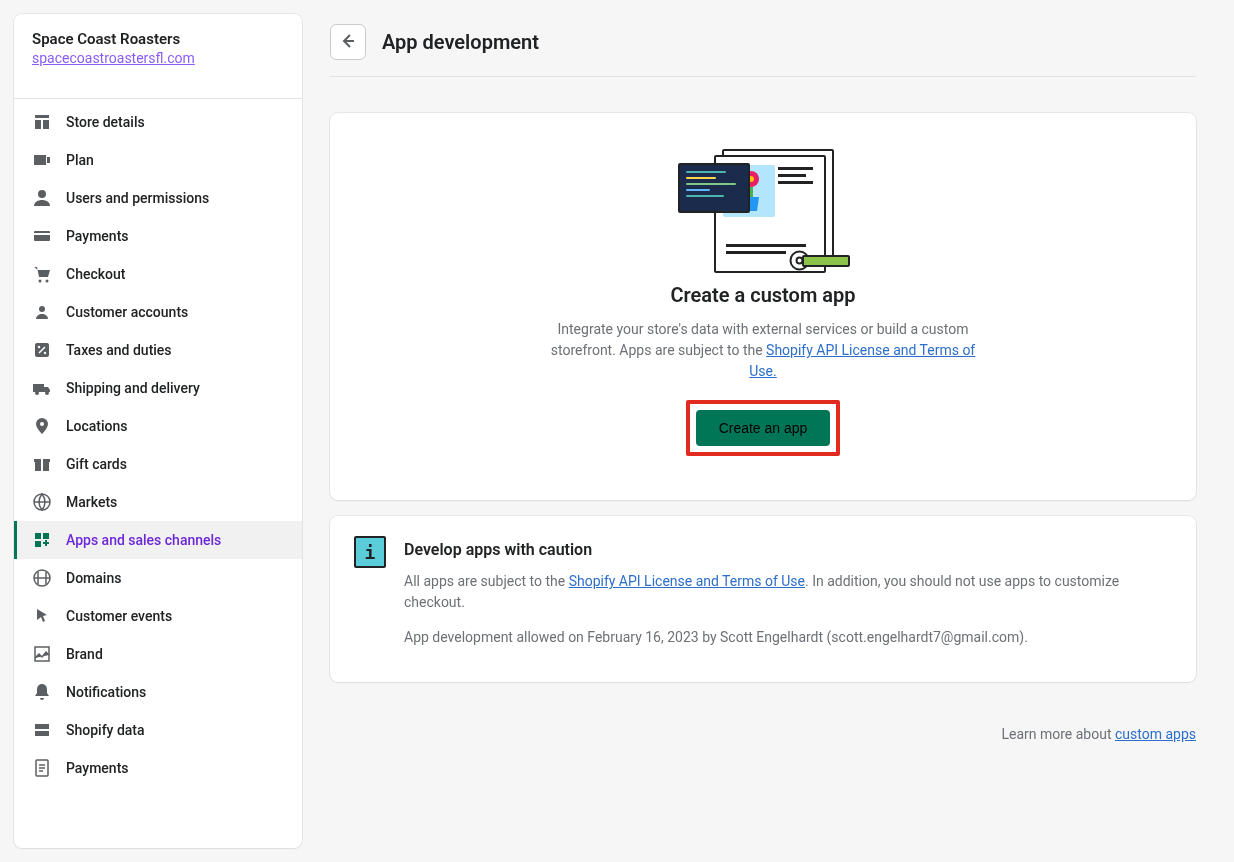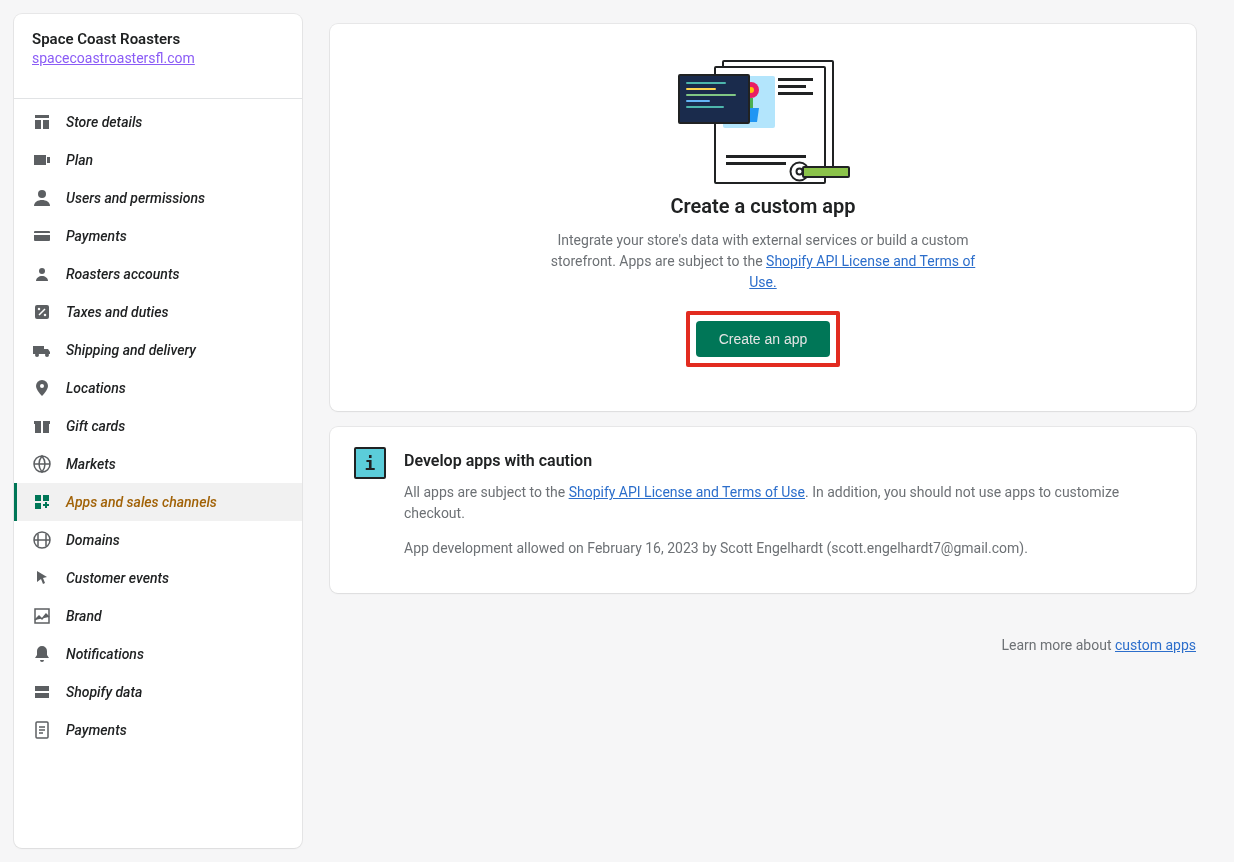"App development" div.page-header { html: none -> <div> <button> <span><svg> <path></path> </svg></span> </button> <h1>App development</h1> </div> }
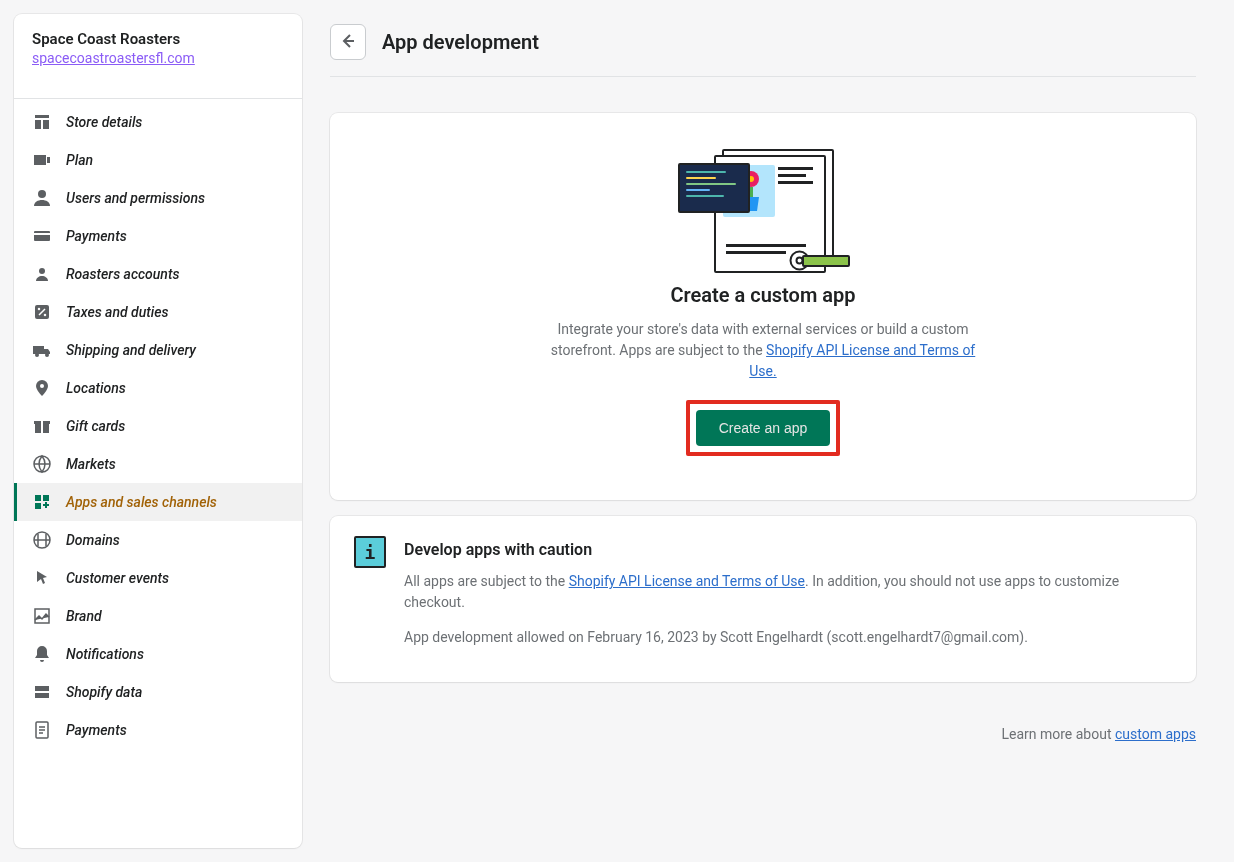"Store details" .sidebar-nav { font-style: italic -> none }
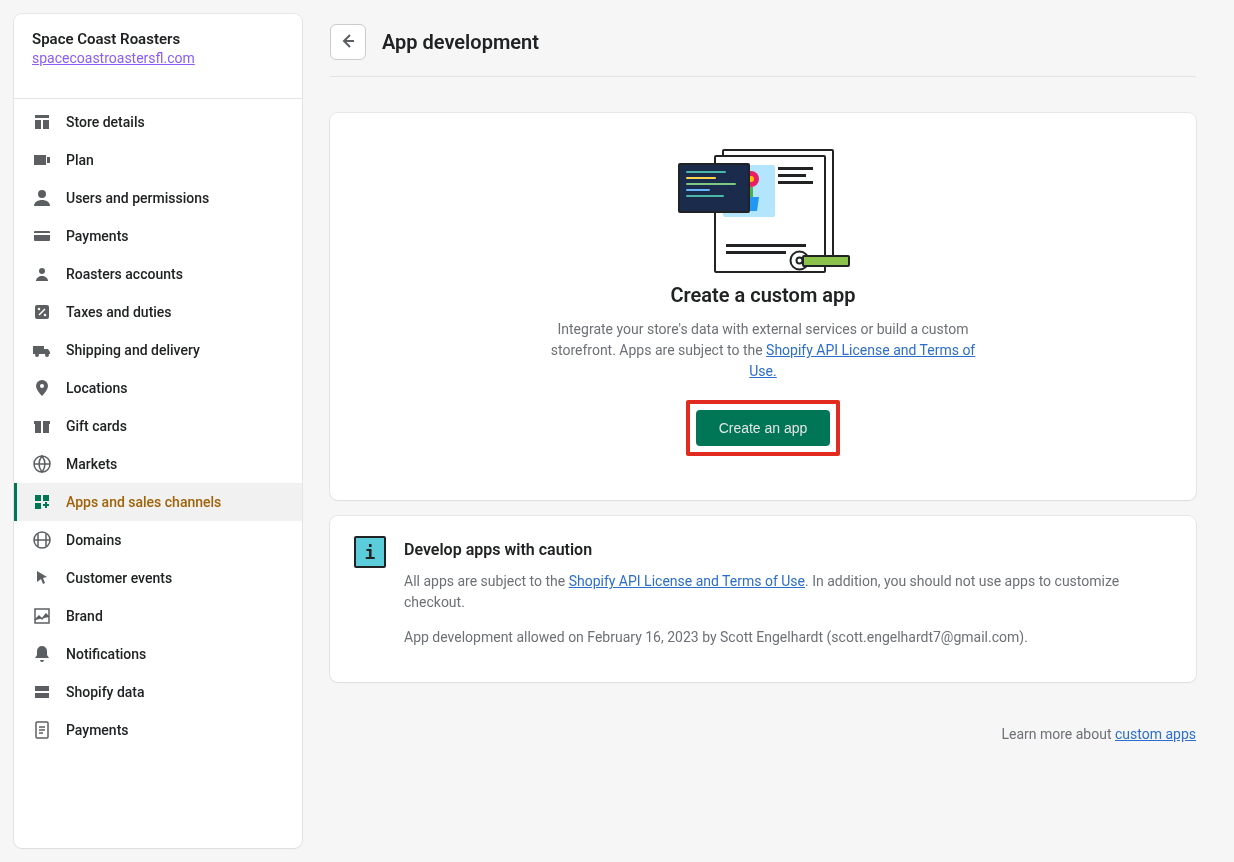"Checkout" div.nav-item { html: none -> <div> <span> <svg> <path></path> <circle></circle> <circle></circle> </svg> </span> <span>Checkout</span> </div> }
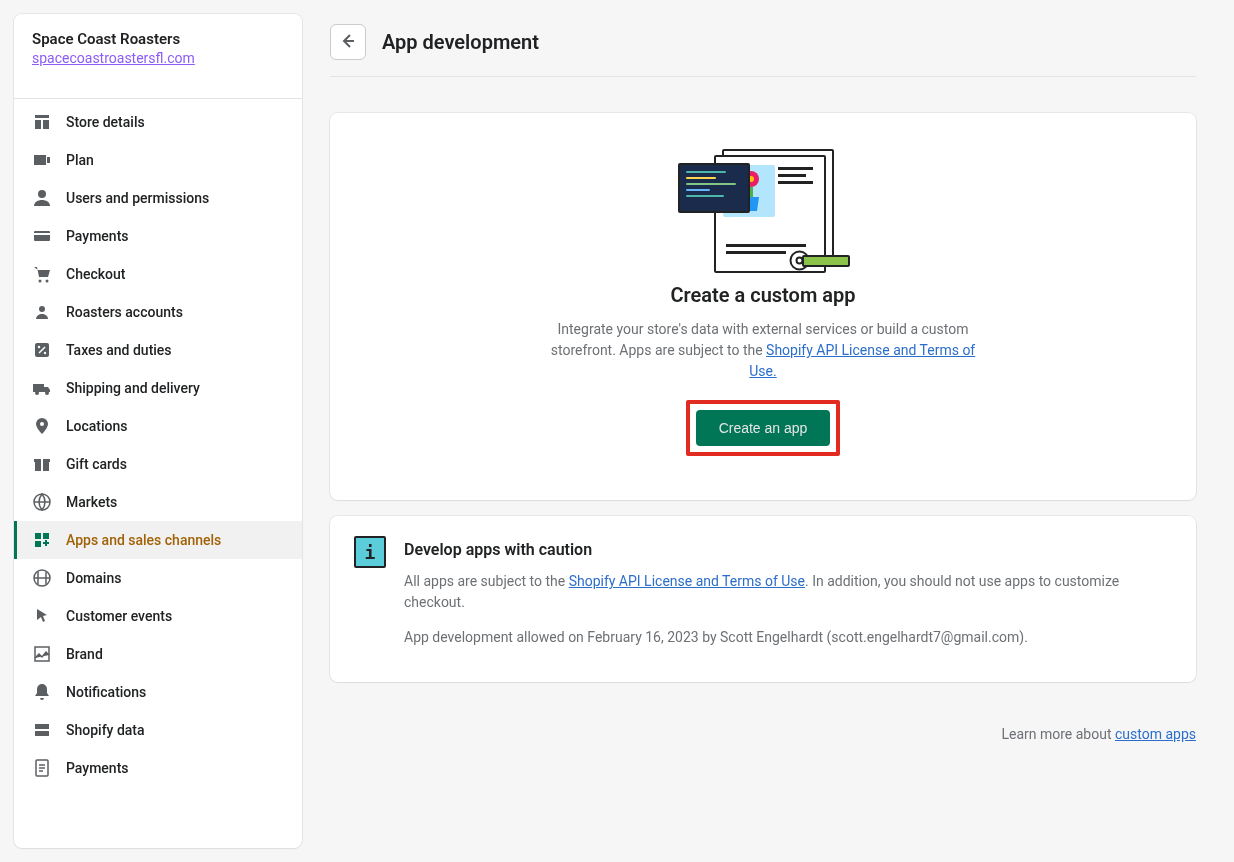"Roasters accounts" span { text: Roasters -> Customer }
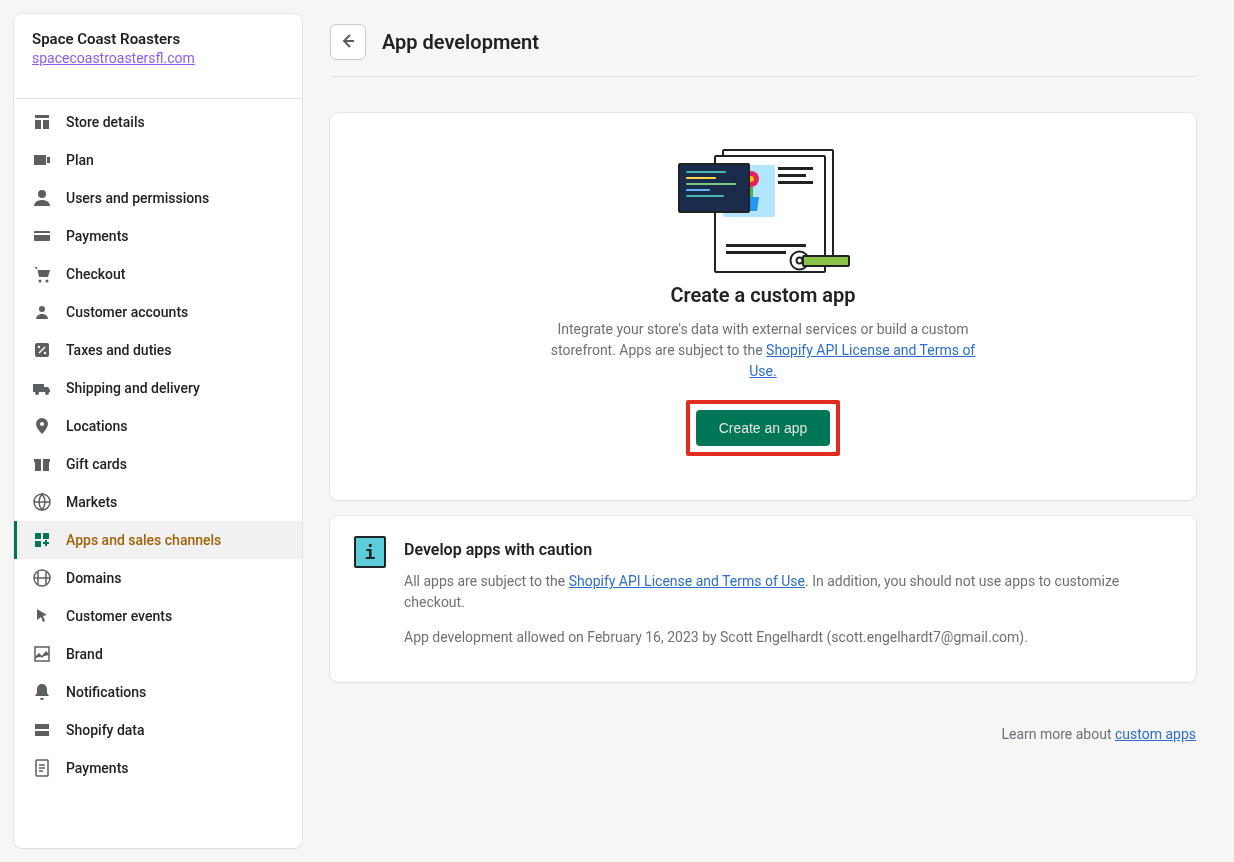"Create an app" .btn-primary { color: #e5e5e5 -> #000000 }
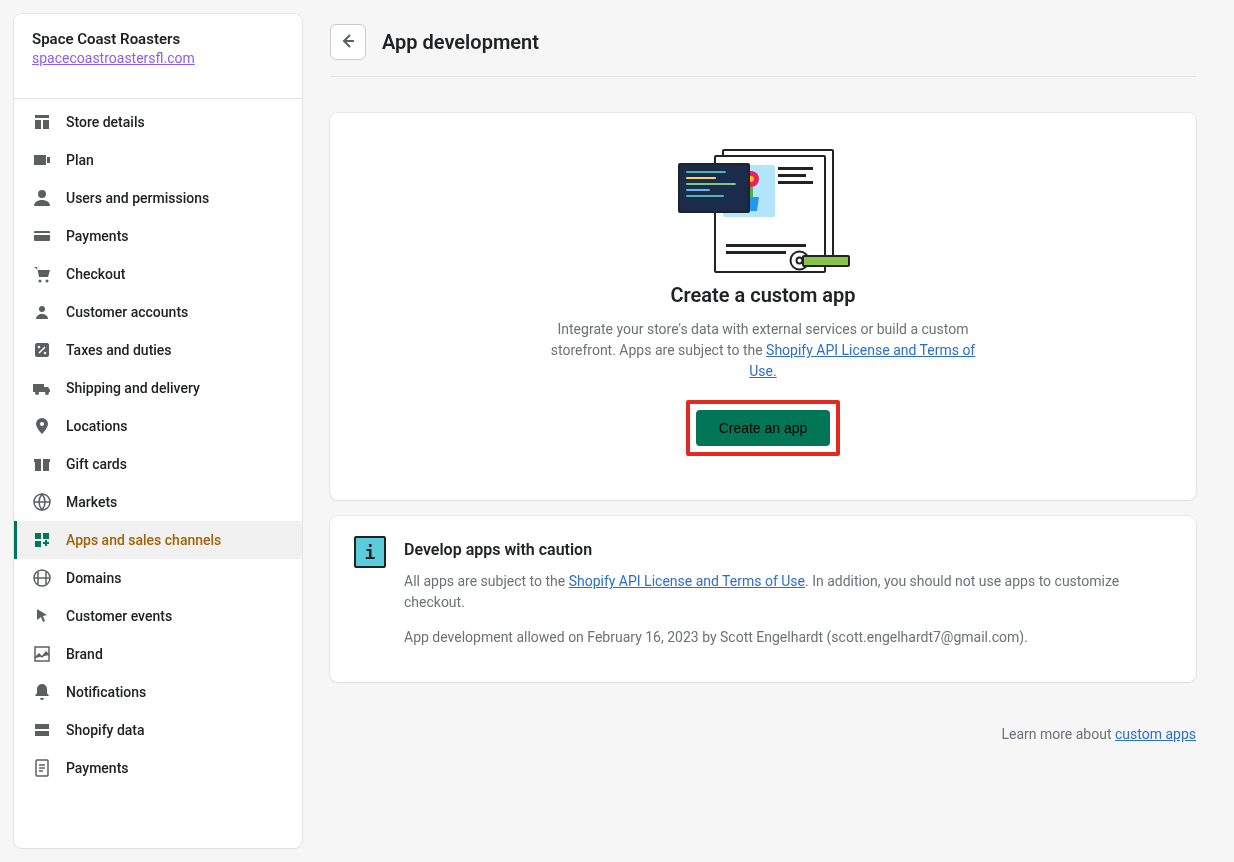"Apps and sales channels" .nav-item.active { color: #a16207 -> #6d28d9 }
